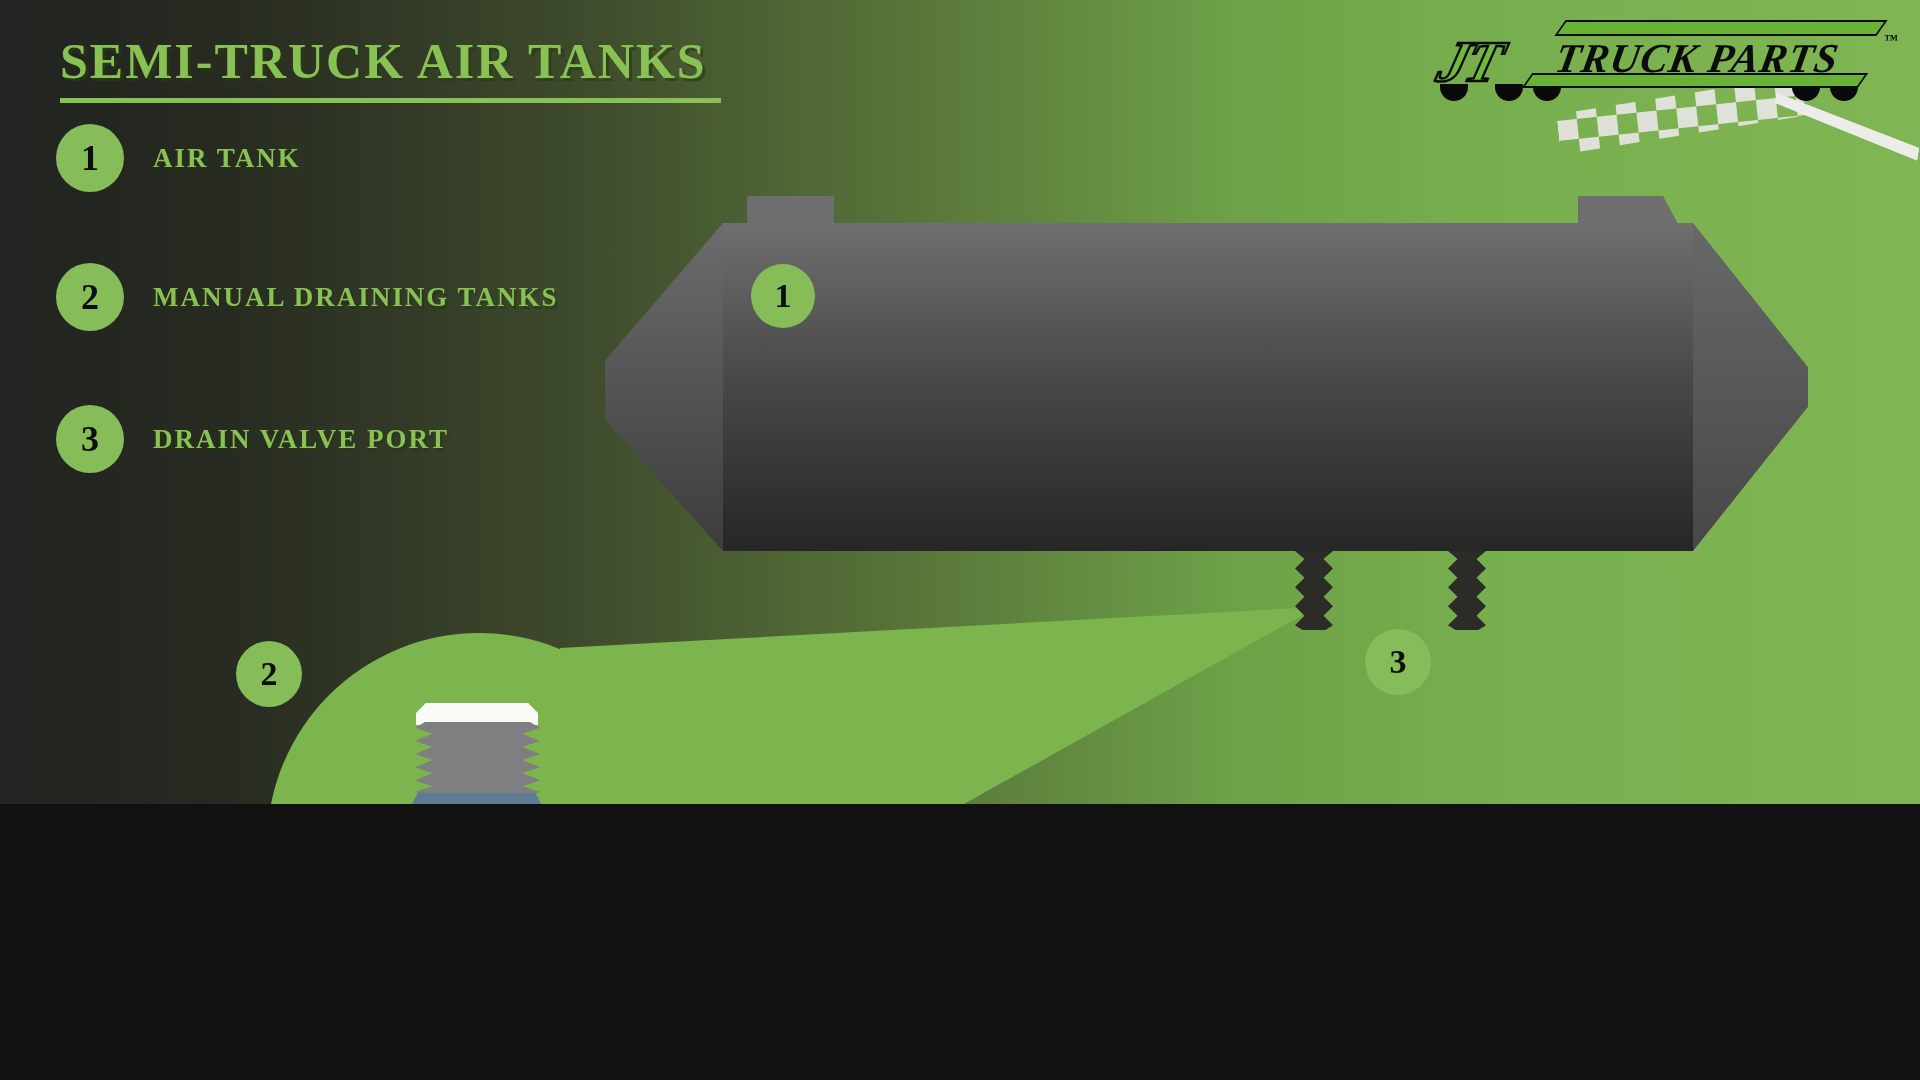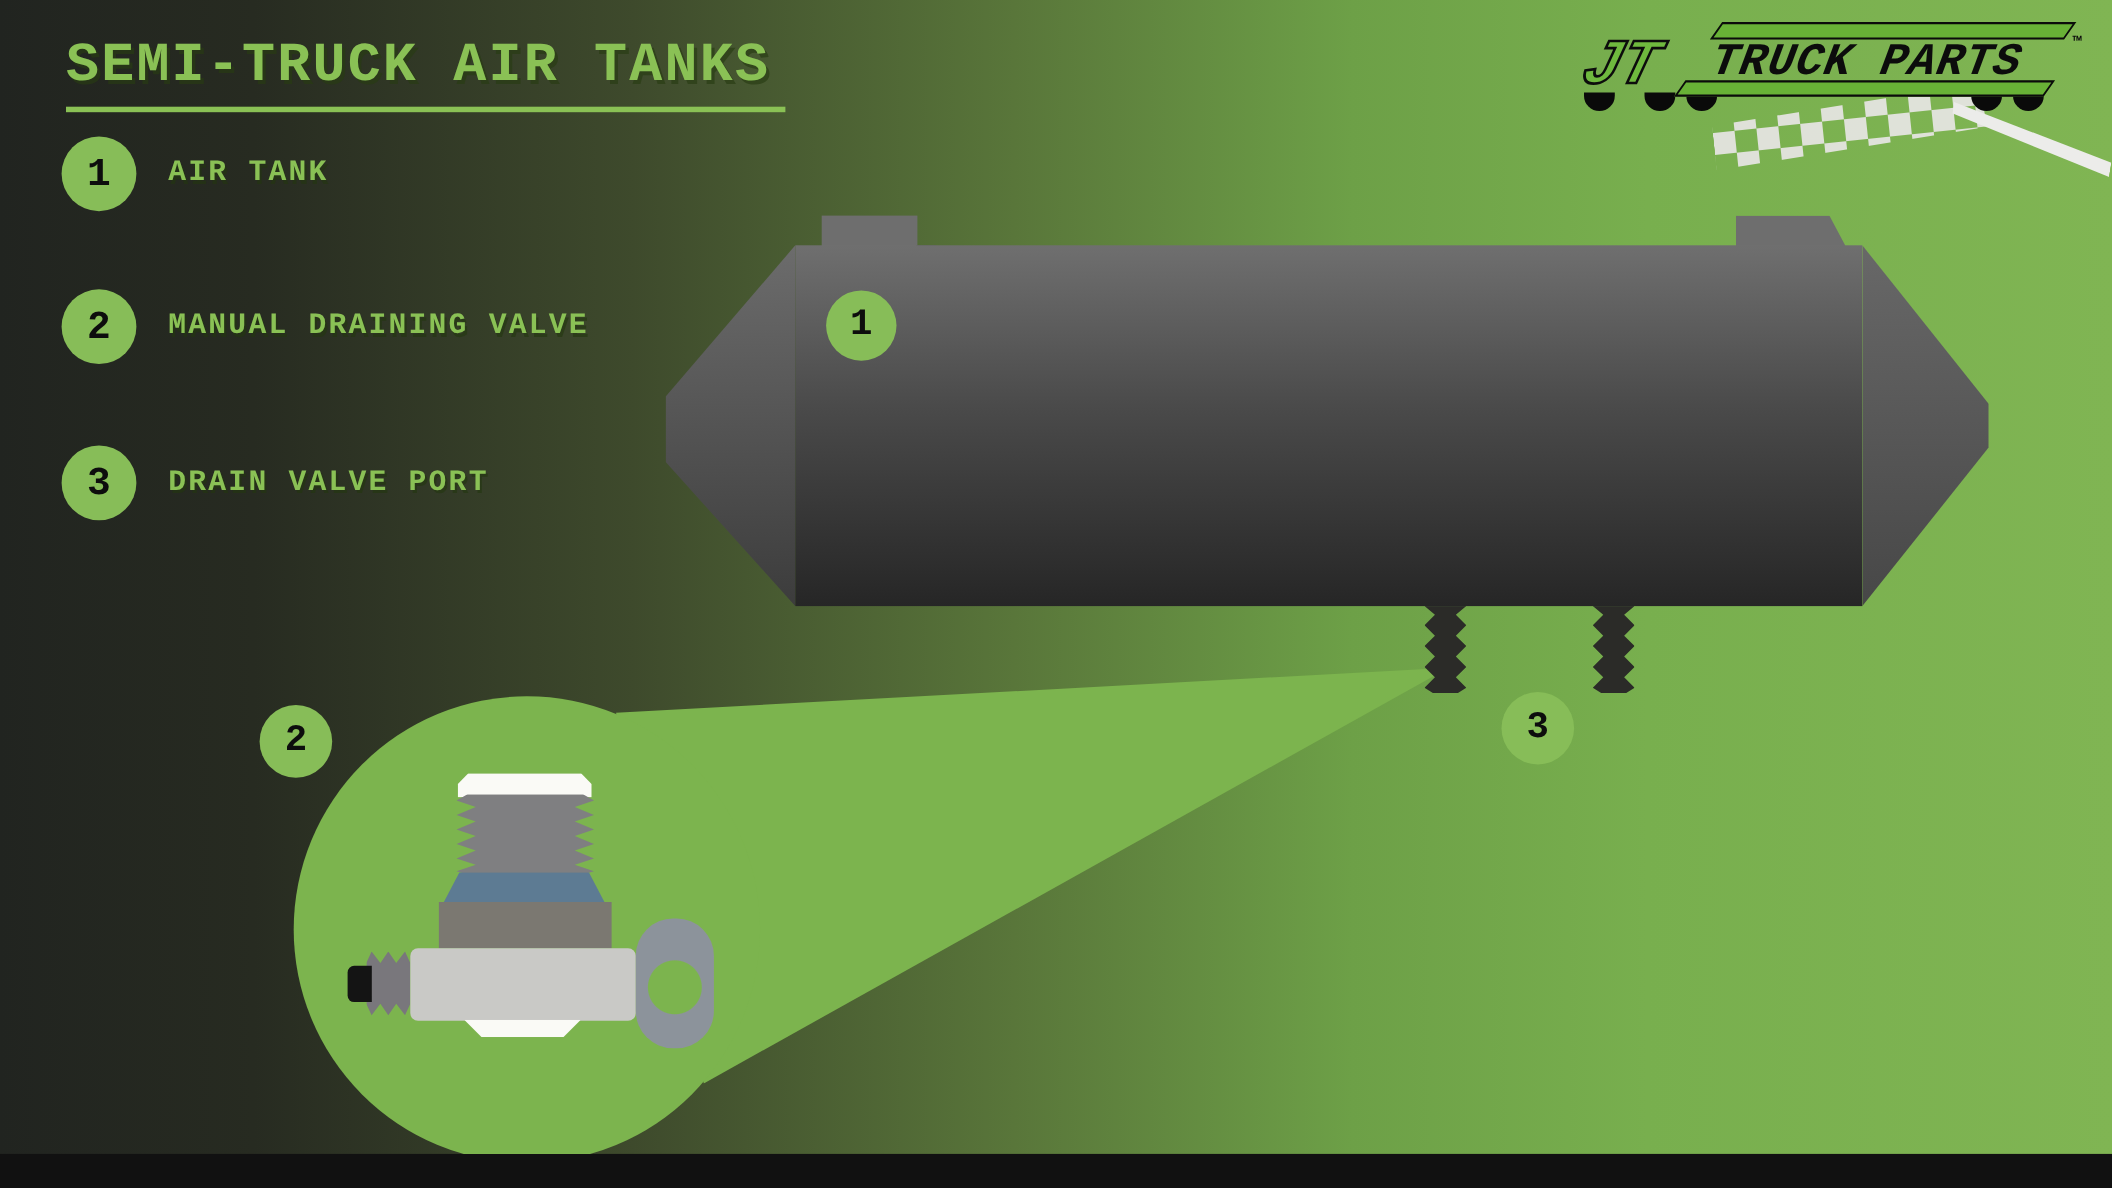"SEMI-TRUCK AIR TANKS" #canvas { font-family: Liberation Mono, monospace -> Liberation Serif, serif; height: 1049px -> 804px }
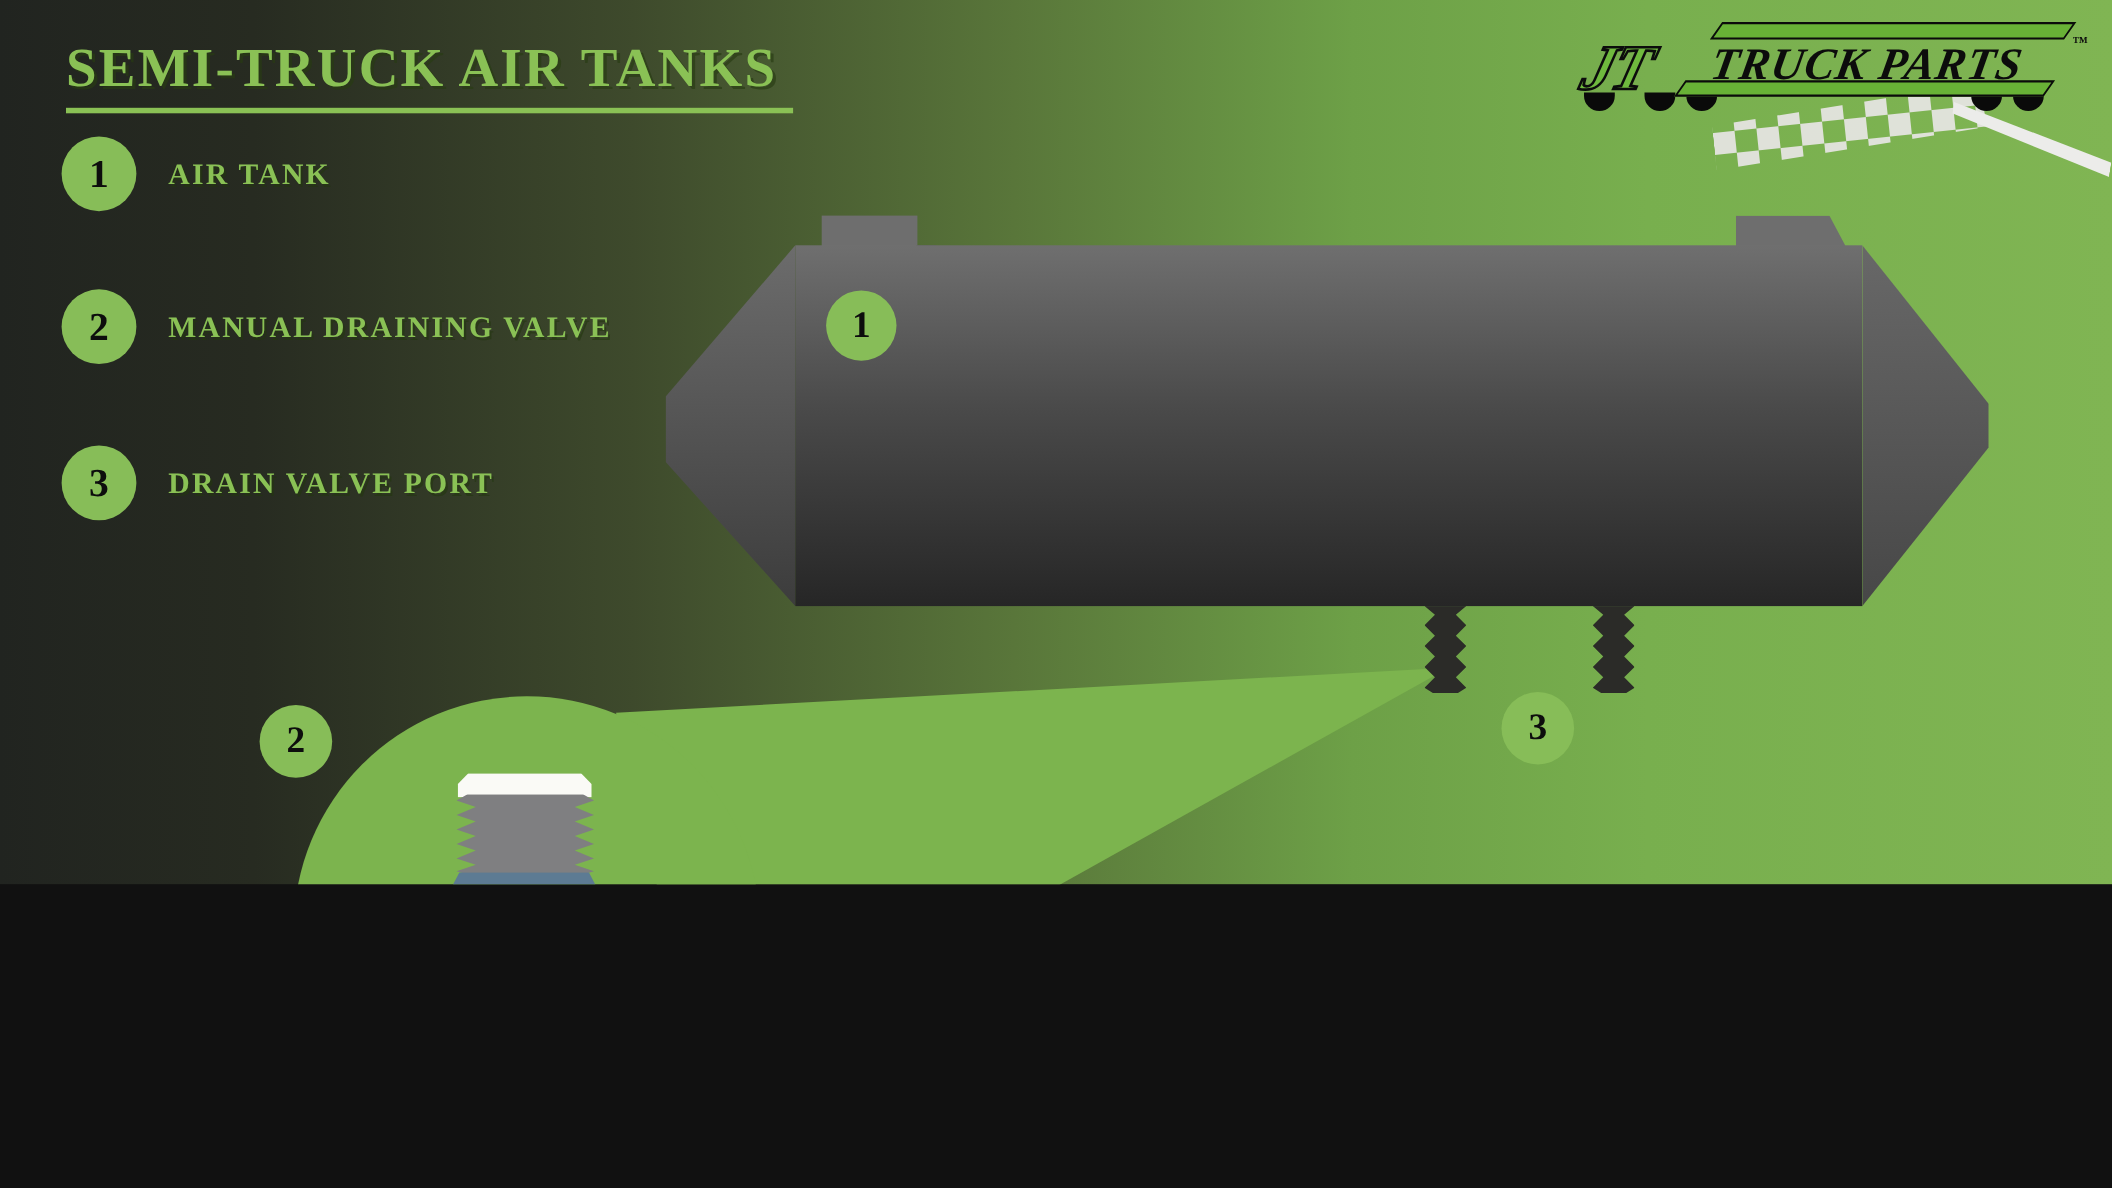"MANUAL DRAINING VALVE" div.legend-label { text: VALVE -> TANKS }
